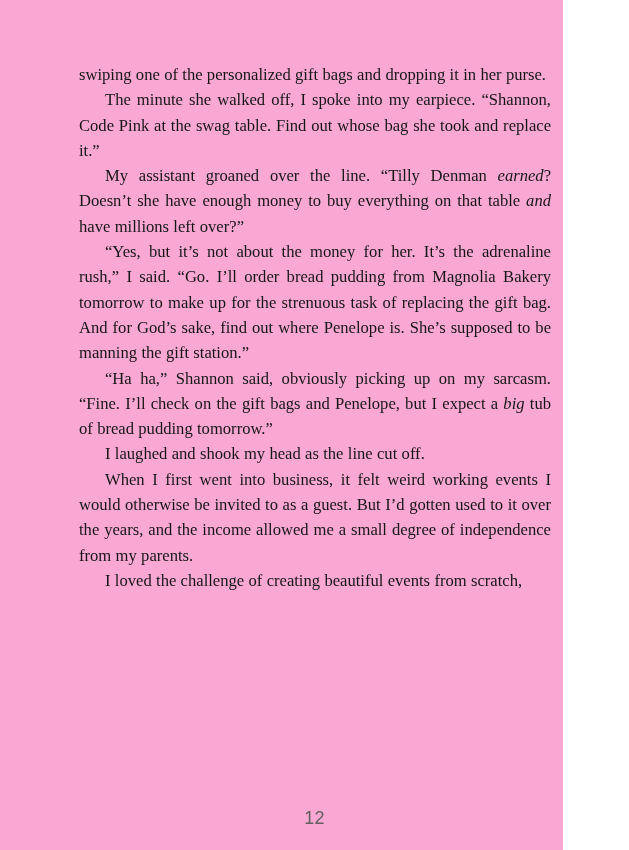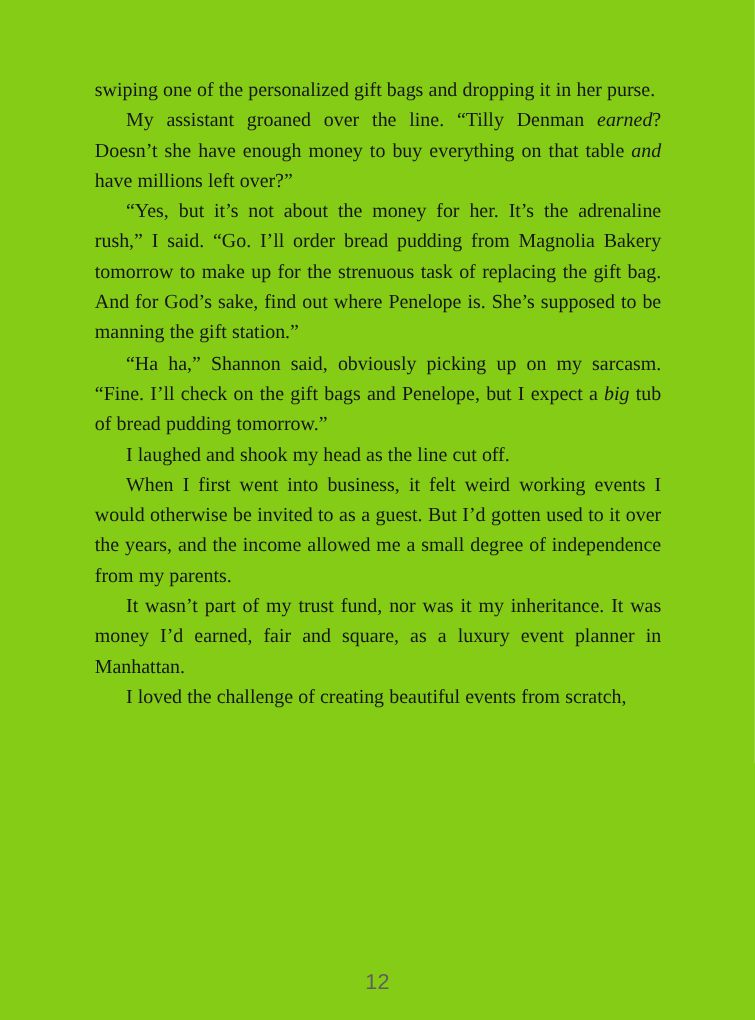"swiping one of the personalized" .page { background: #84cc16 -> #f9a8d4; width: 629px -> 563px }
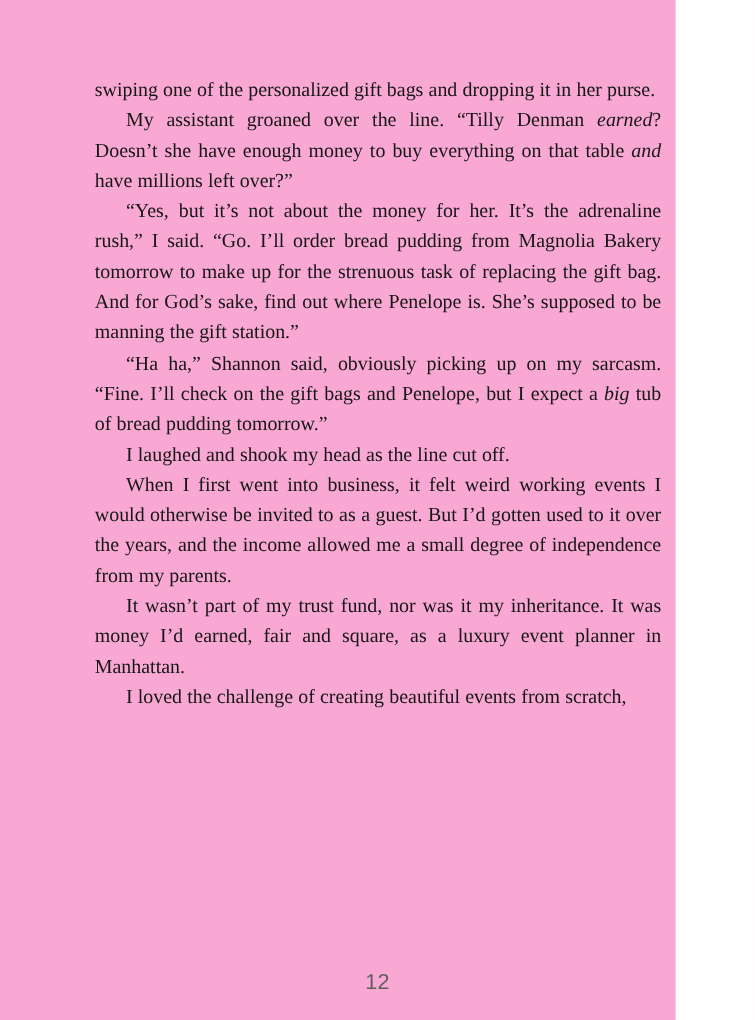"The minute she walked off," p.para { html: none -> <p>The minute she walked off, I spoke into my earpiece. “Shannon, Code Pink at the swag table. Find out whose bag she took and replace it.”</p> }
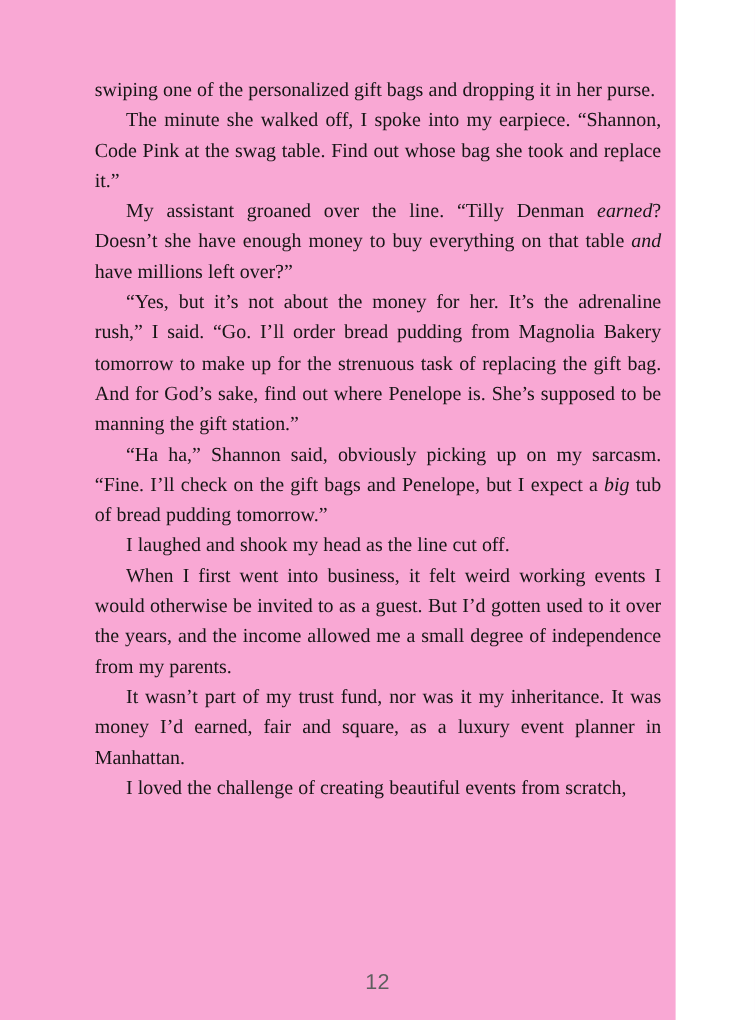"It wasn’t part of my" p.para { html: <p>It wasn’t part of my trust fund, nor was it my inheritance. It was money I’d earned, fair and square, as a luxury event planner in Manhattan.</p> -> none }
